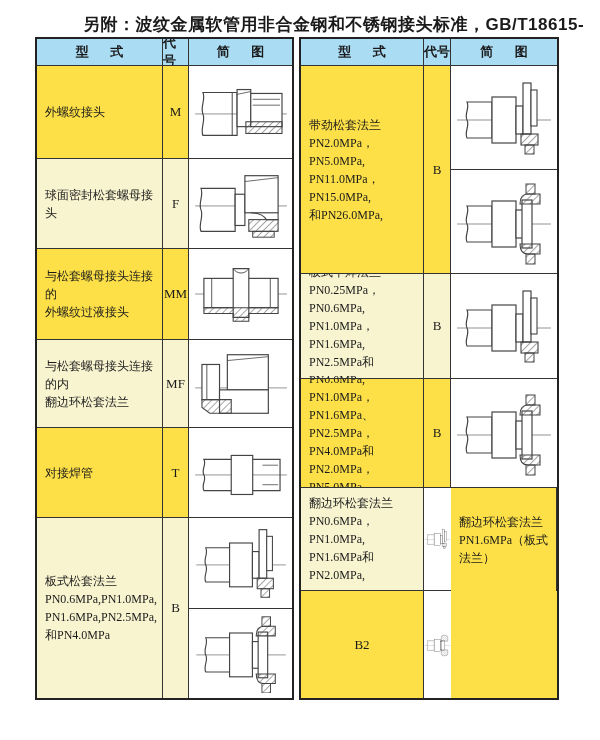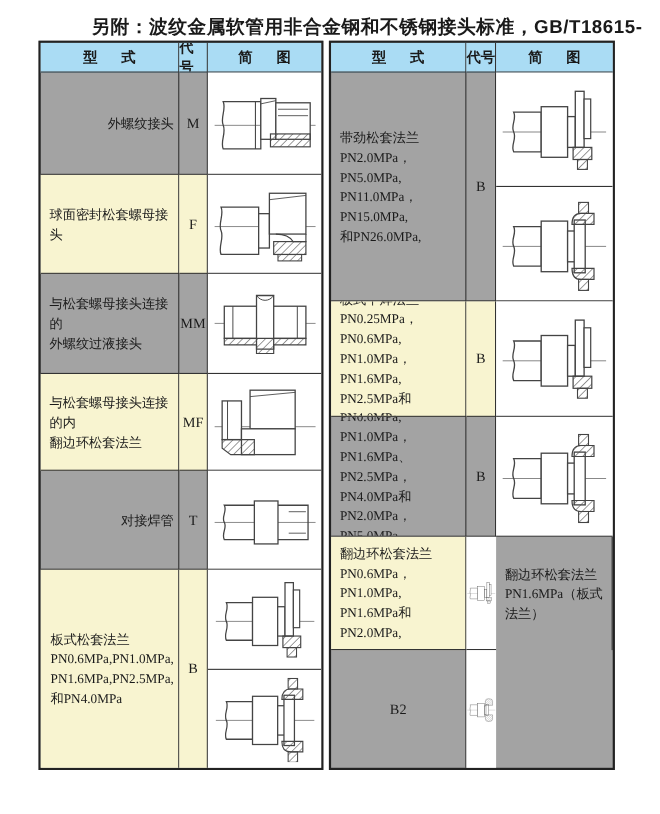"型 式" .tbl { background: #a3a3a3 -> #fde047 }
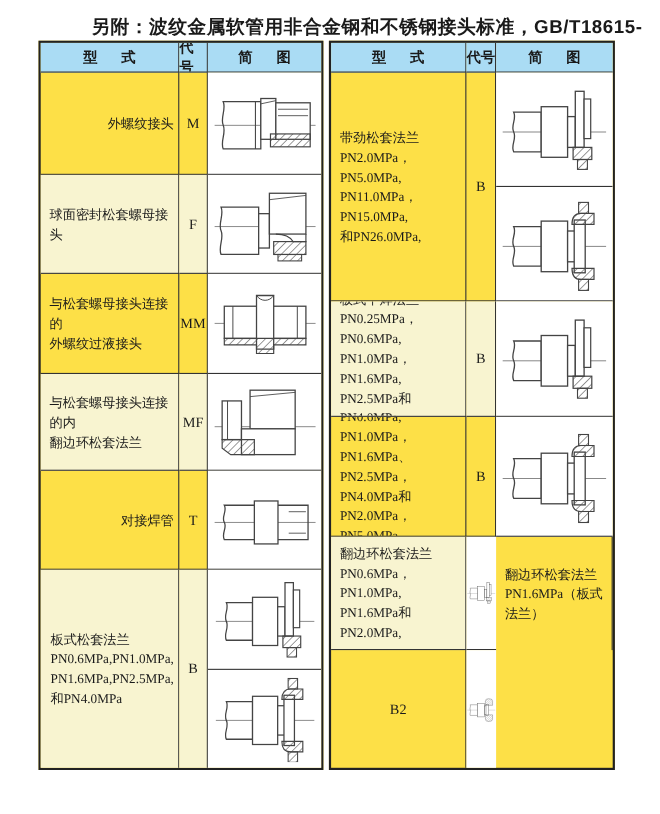"外螺纹接头" .cell { justify-content: flex-end -> none }
